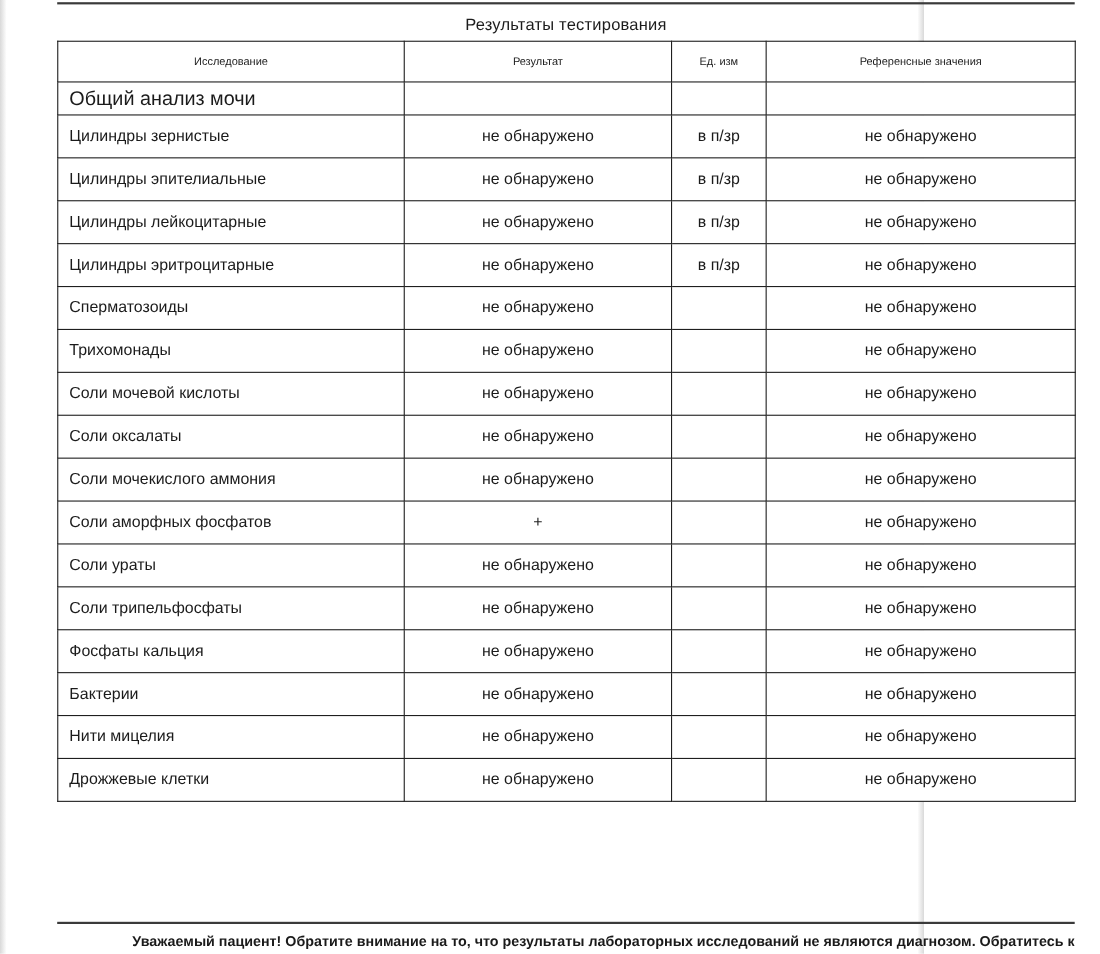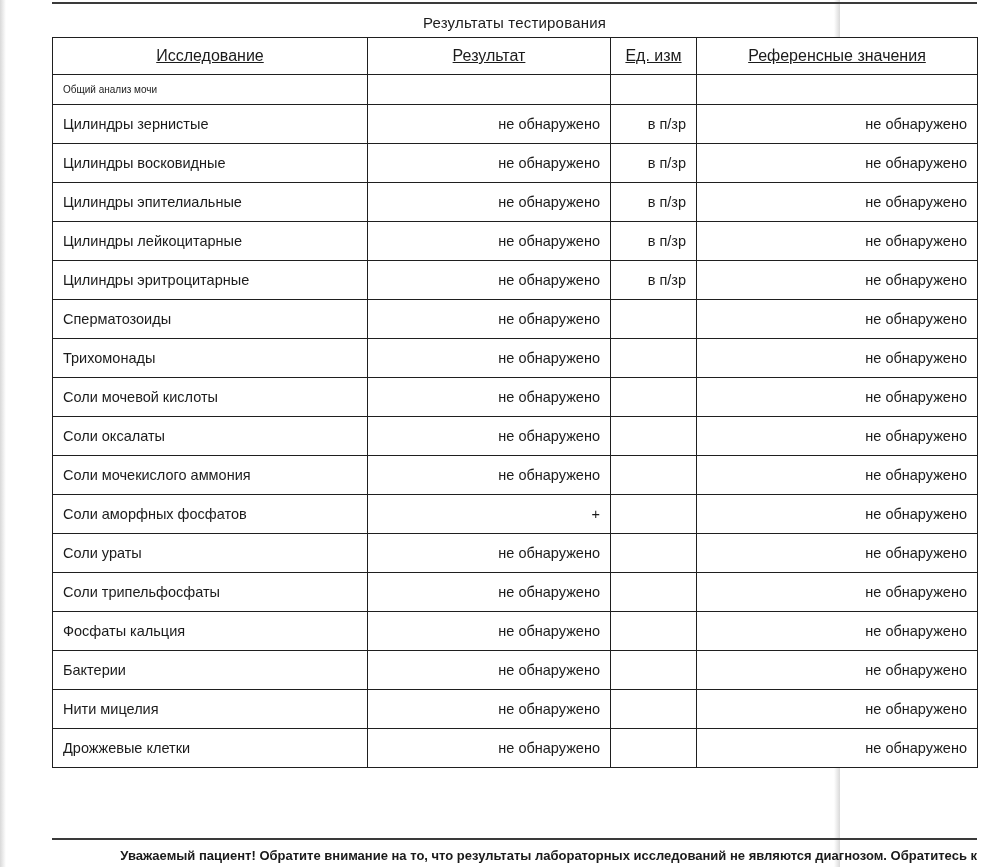"Исследование" table.results th { font-size: 16px -> 10px; text-decoration: underline -> none }
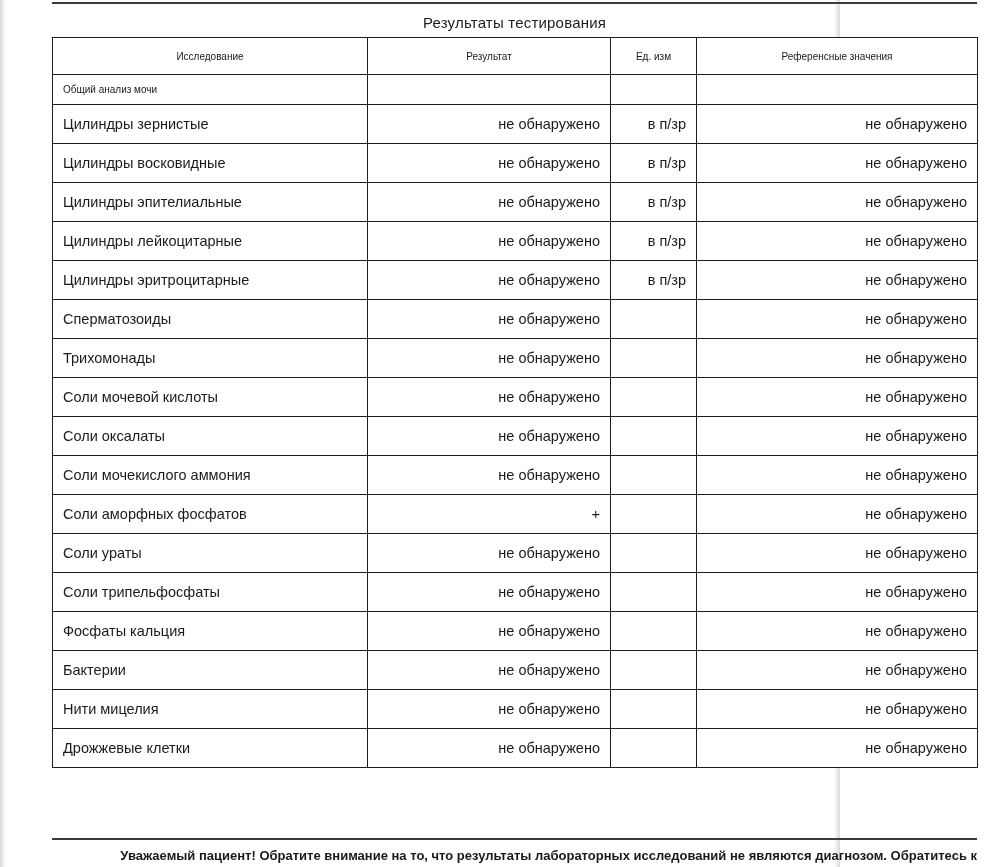"Общий анализ мочи" tr.section td.test { font-size: 10px -> 18px }
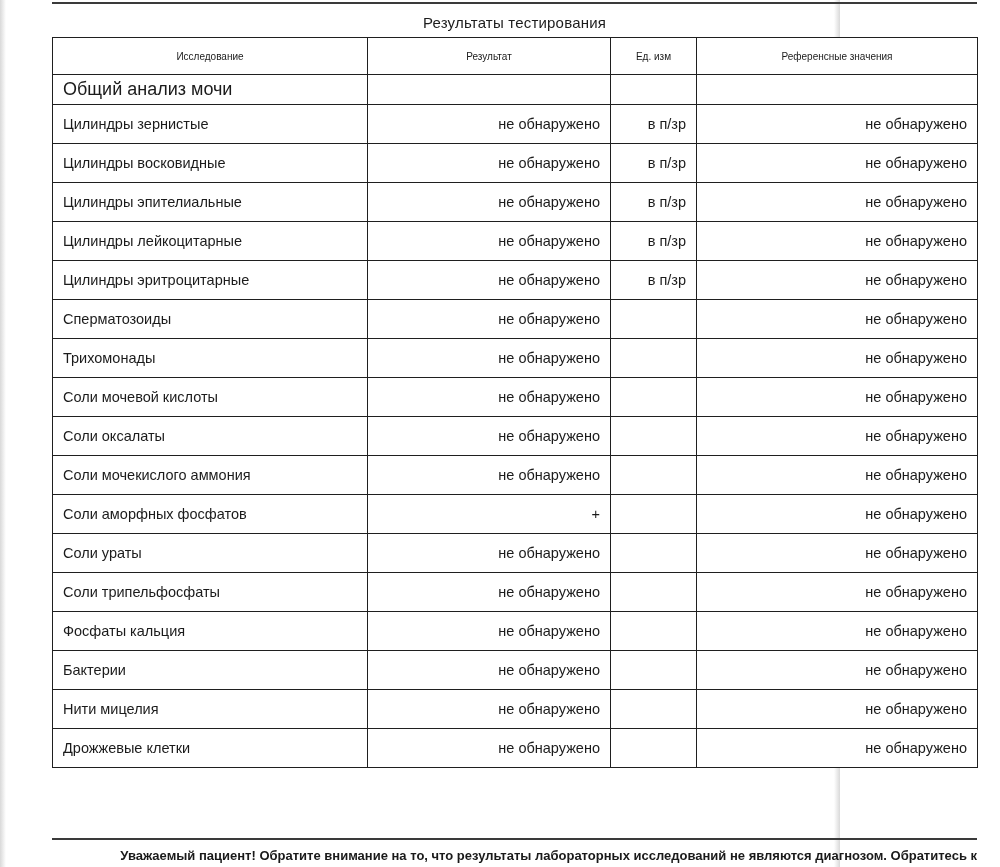"не обнаружено" td.res, td.unit, td.ref { text-align: right -> center }
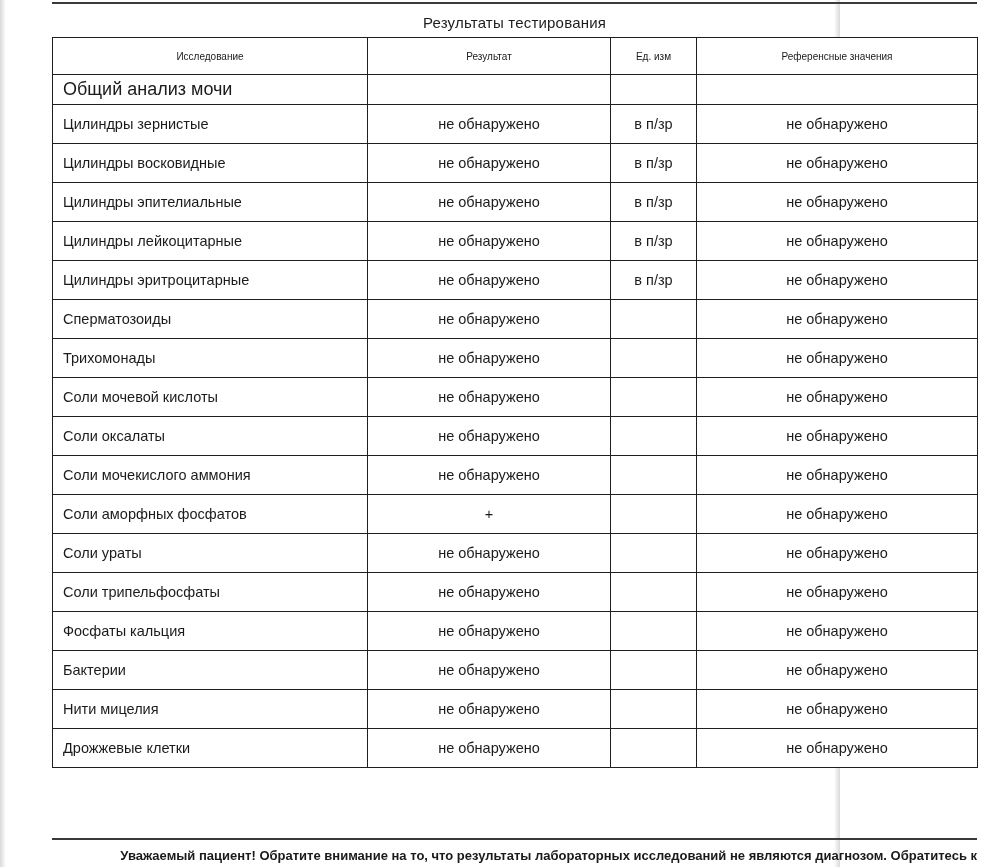"Цилиндры восковидные" tr { html: <tr> <td>Цилиндры восковидные</td> <td>не обнаружено</td> <td>в п/зр</td> <td>не обнаружено</td> </tr> -> none }
